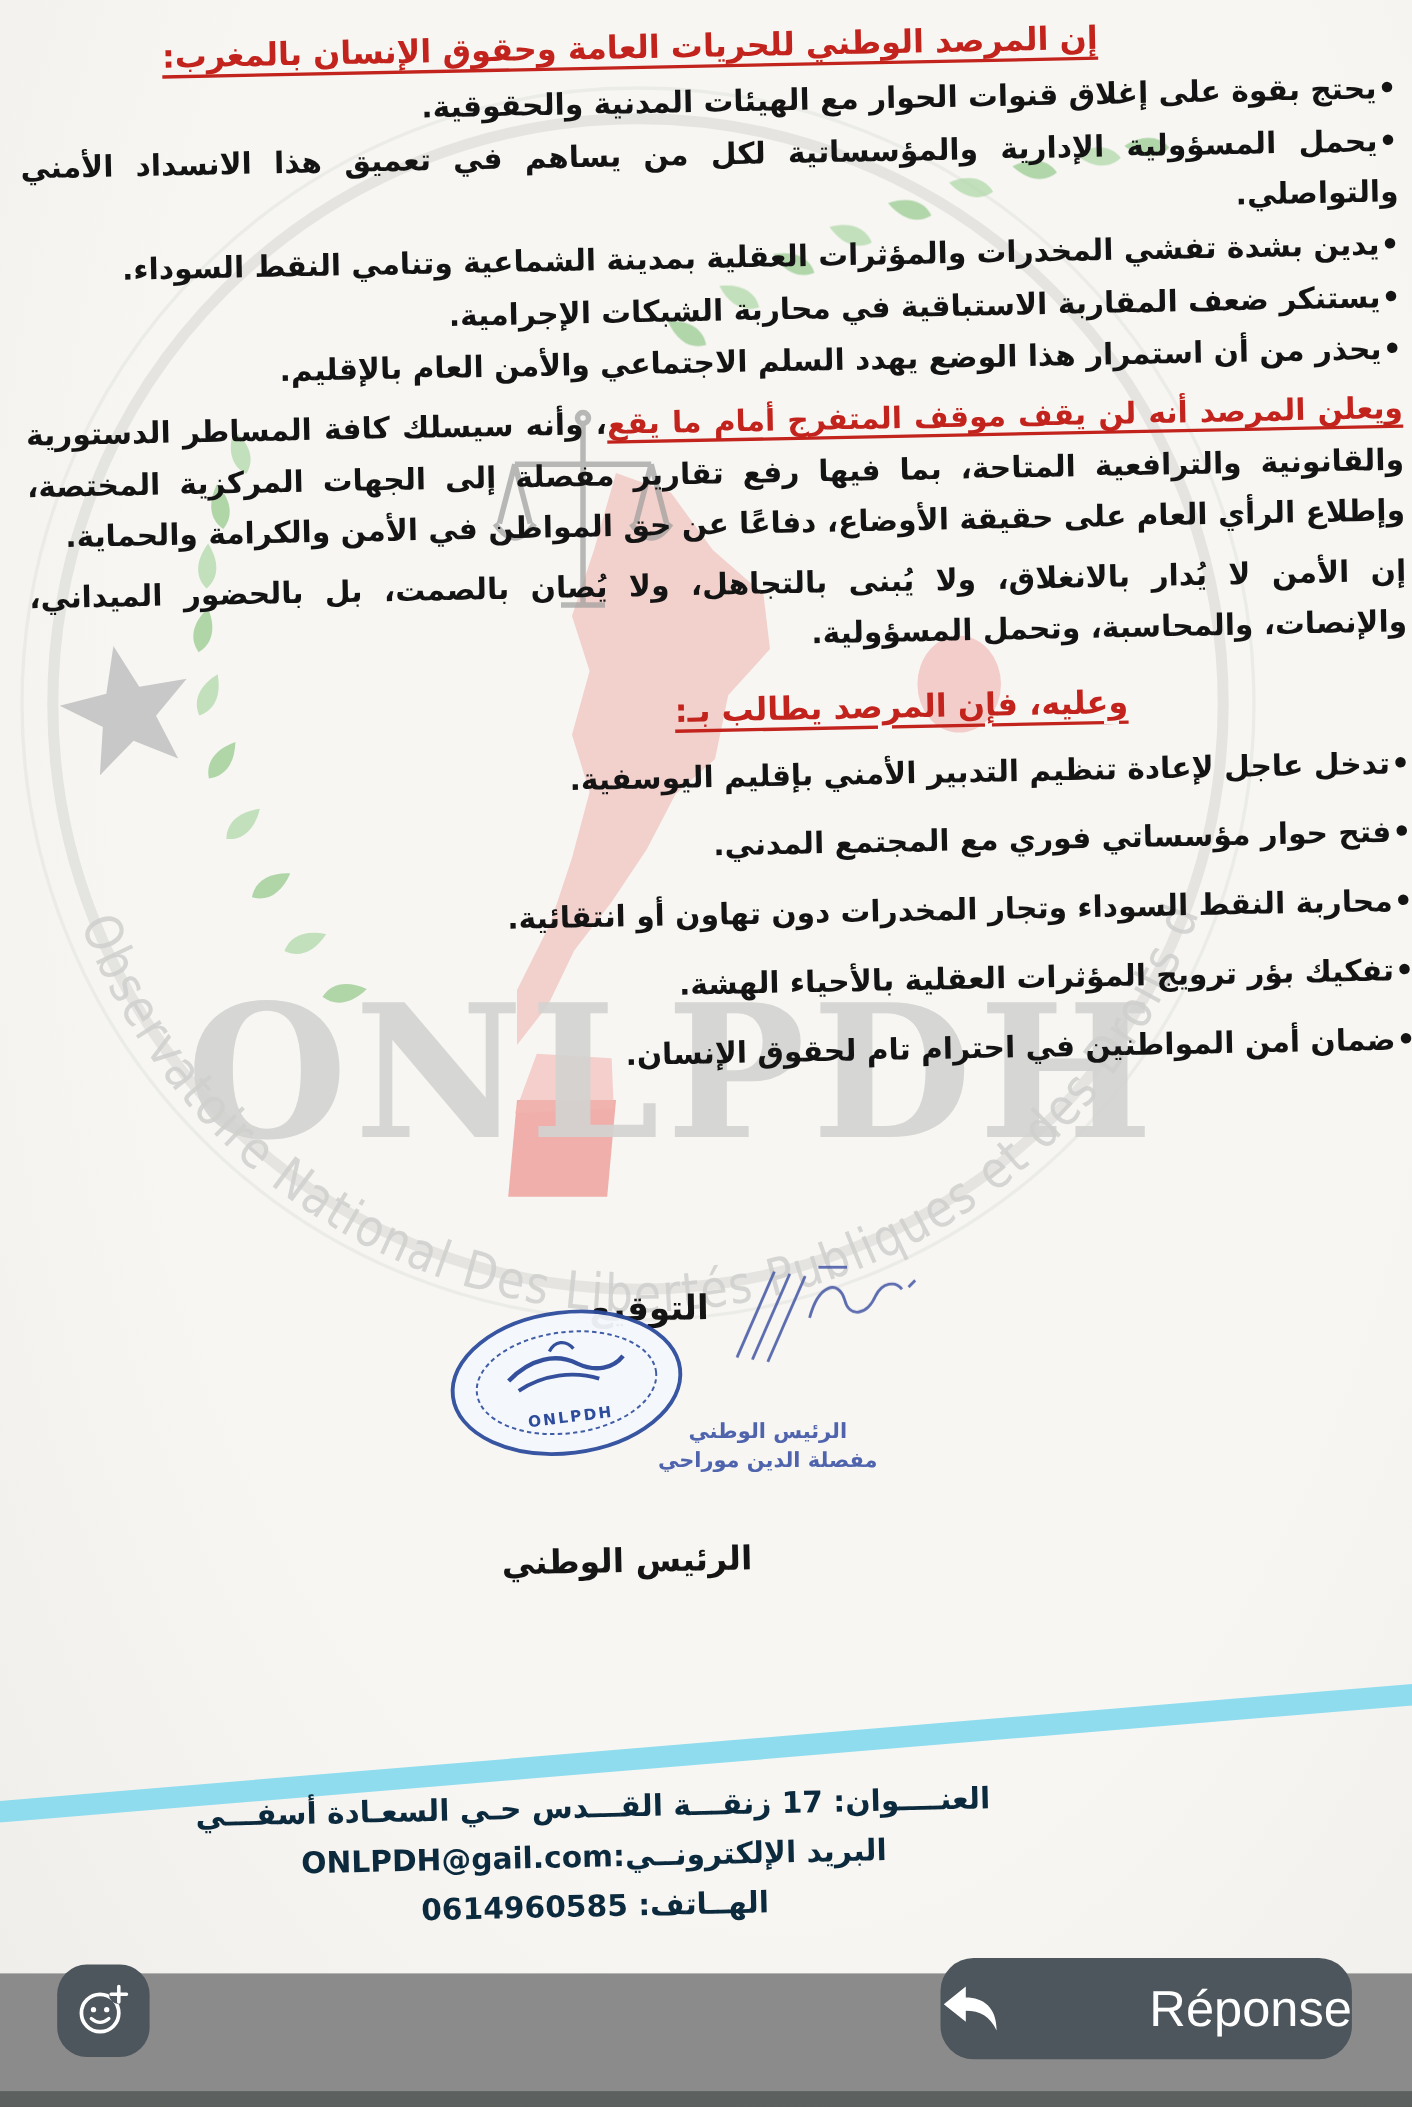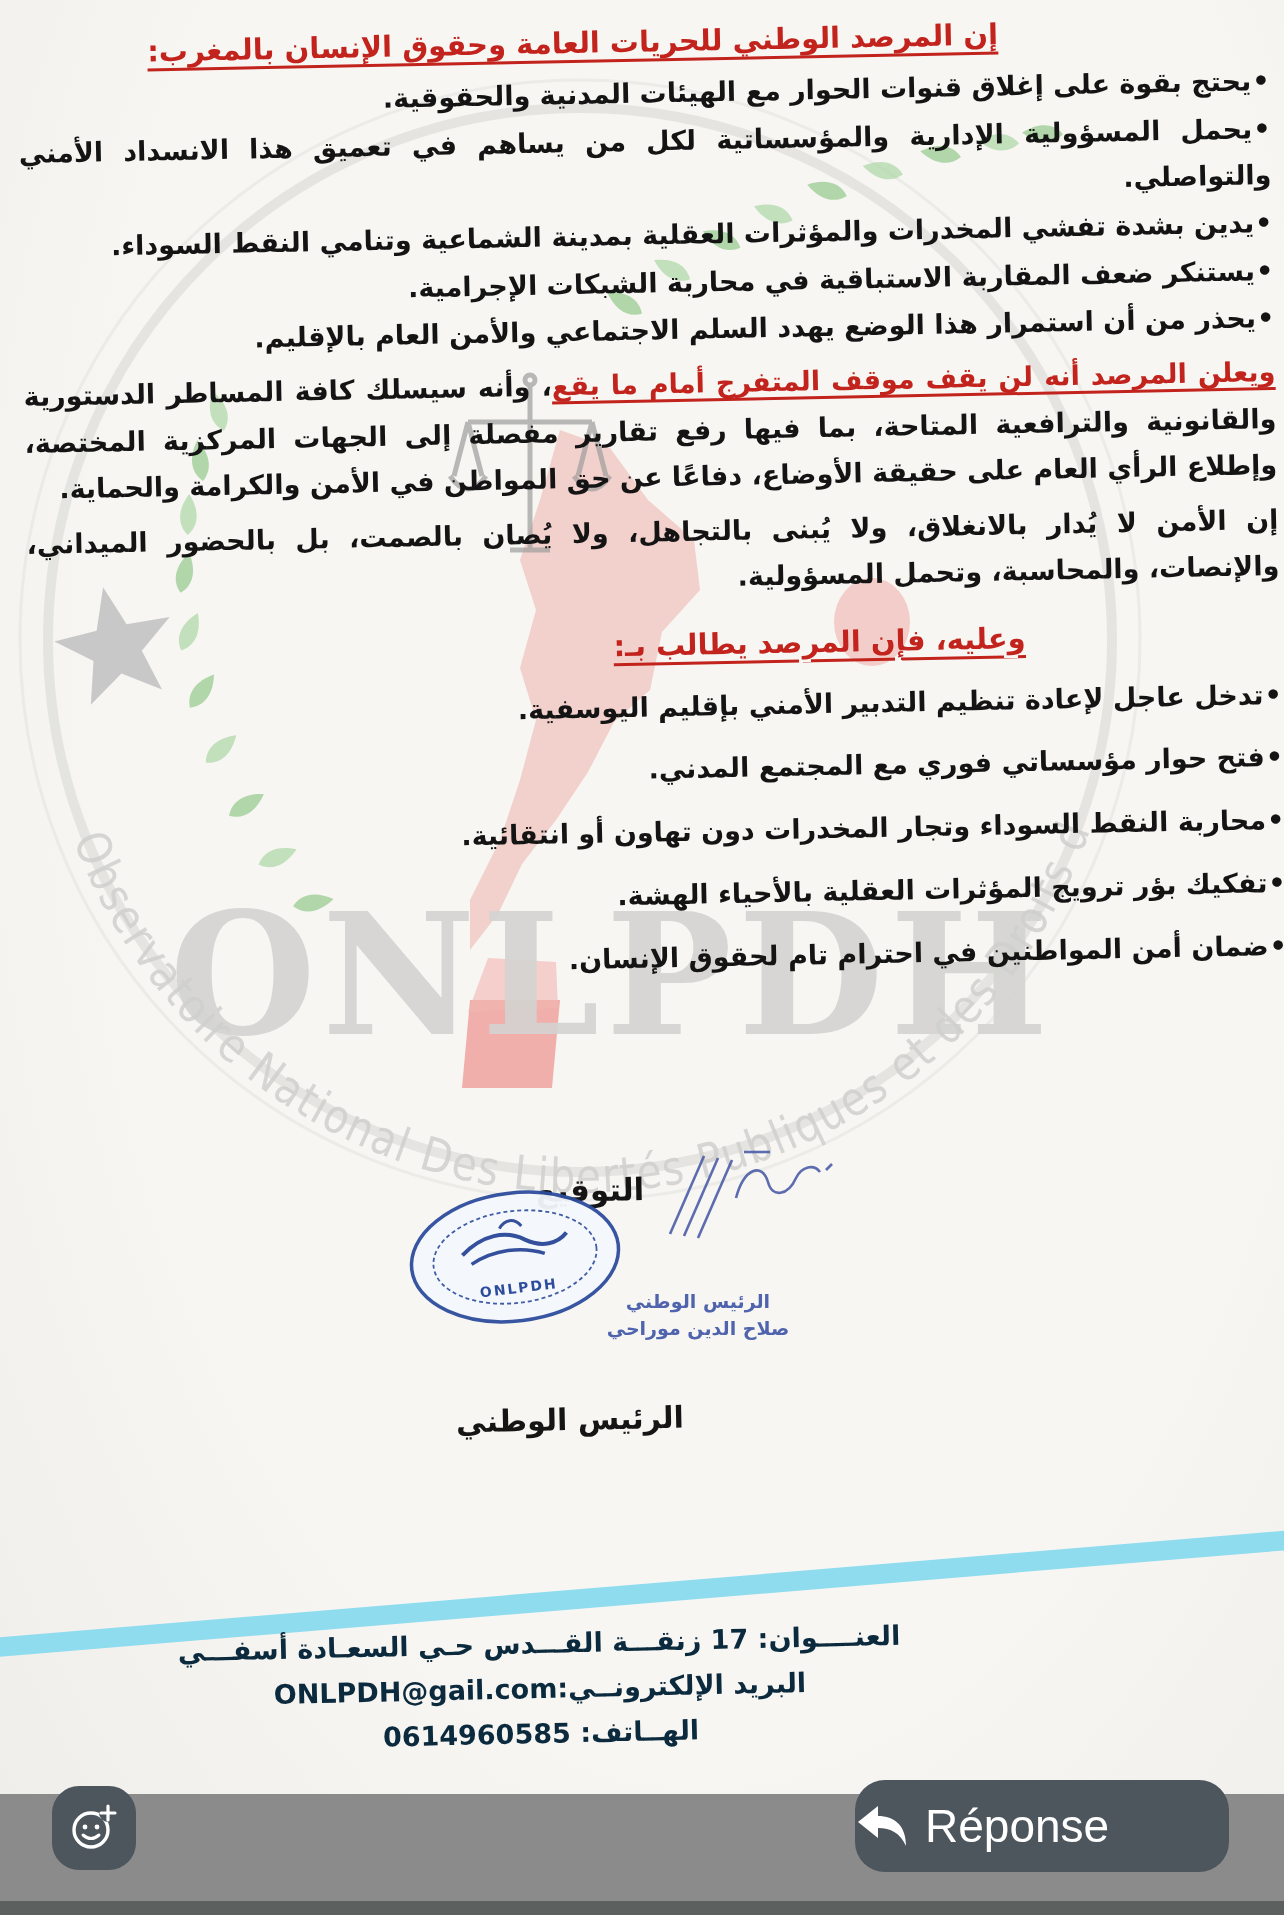"صلاح الدين موراحي" div { text: صلاح -> مفصلة }
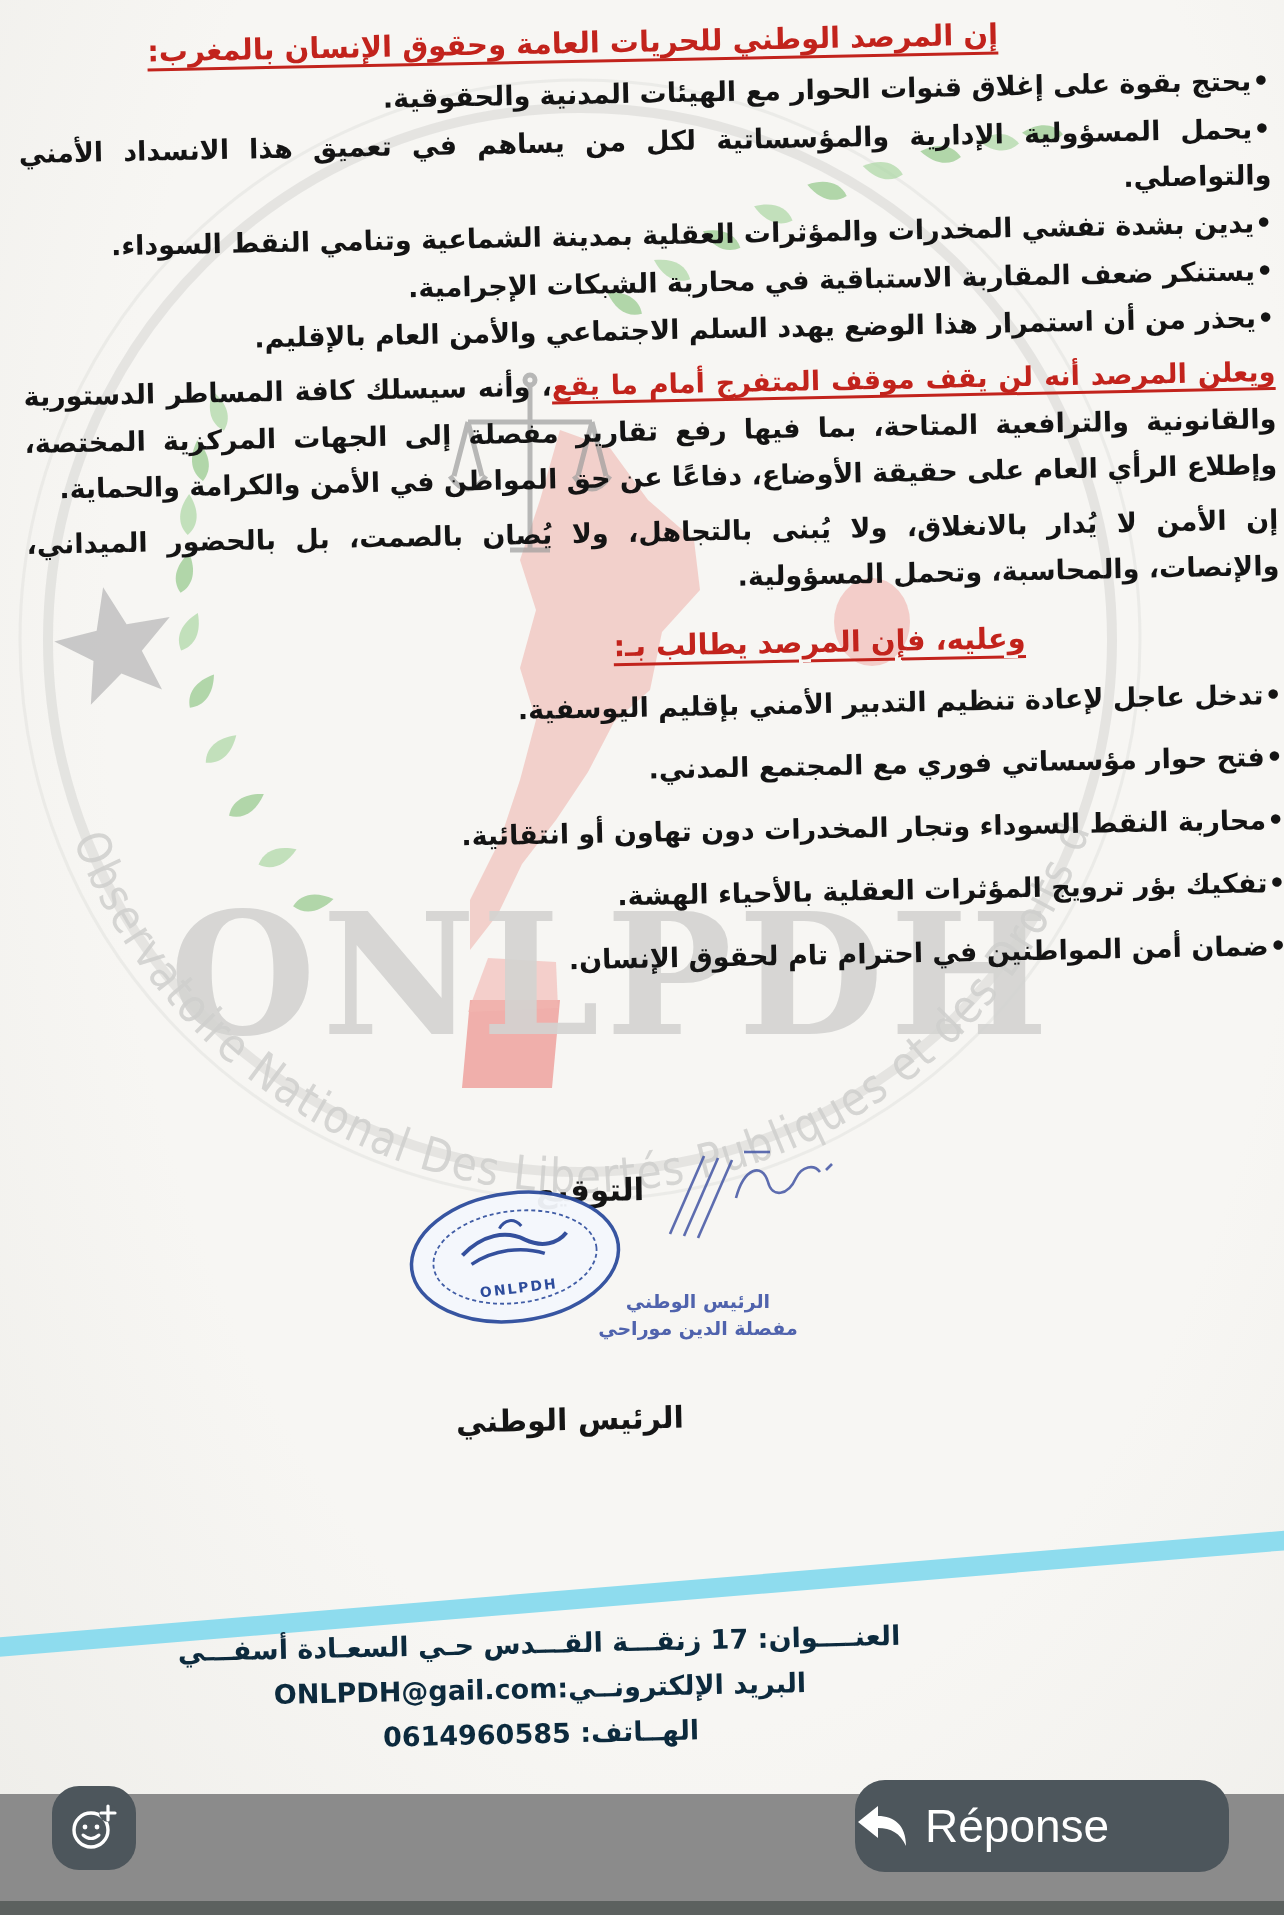"Réponse" .reply-btn { justify-content: flex-start -> space-between }
